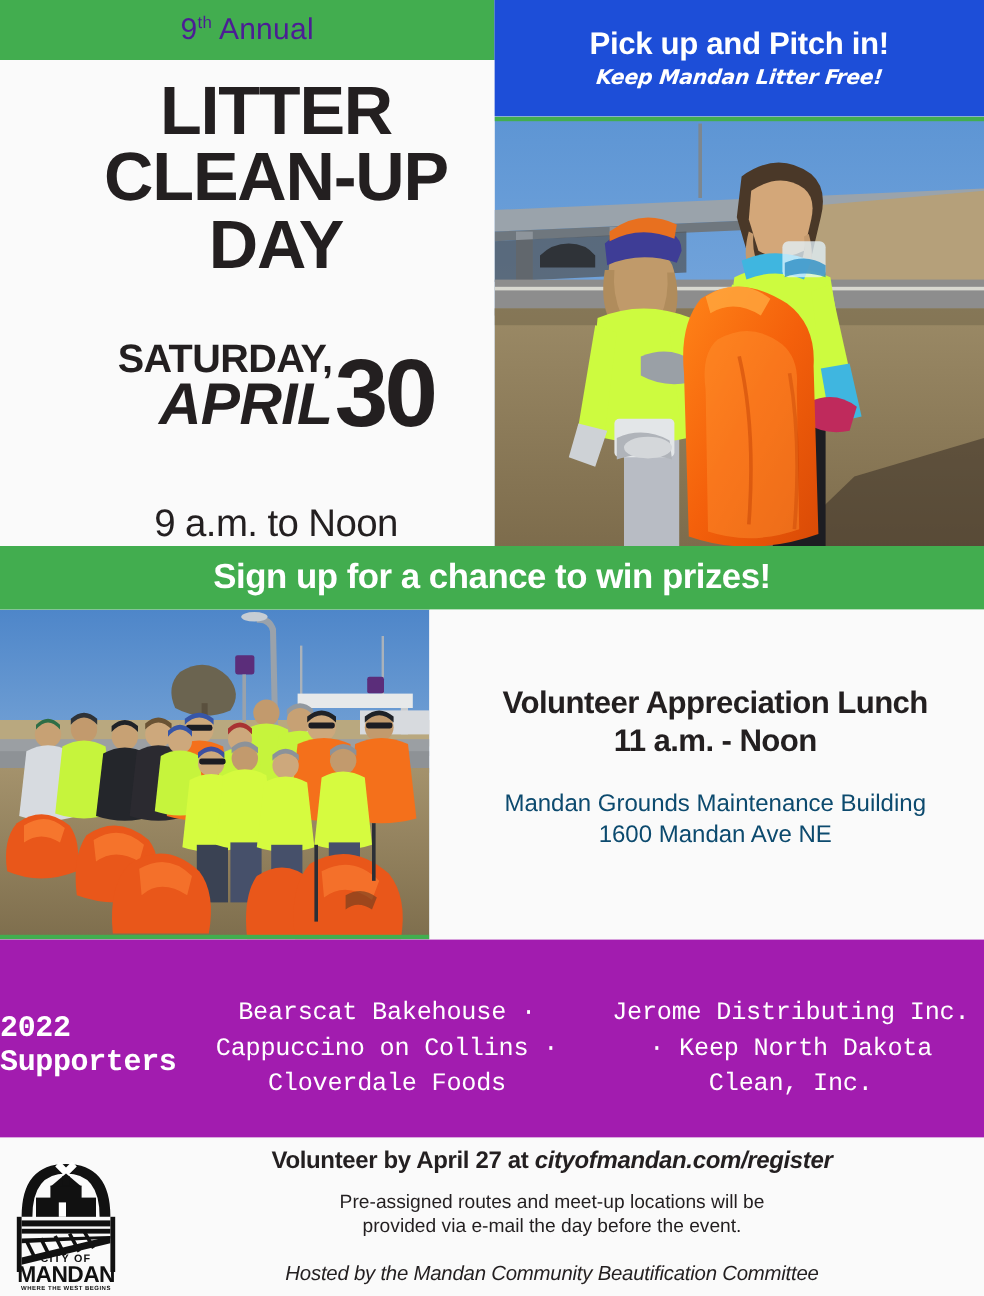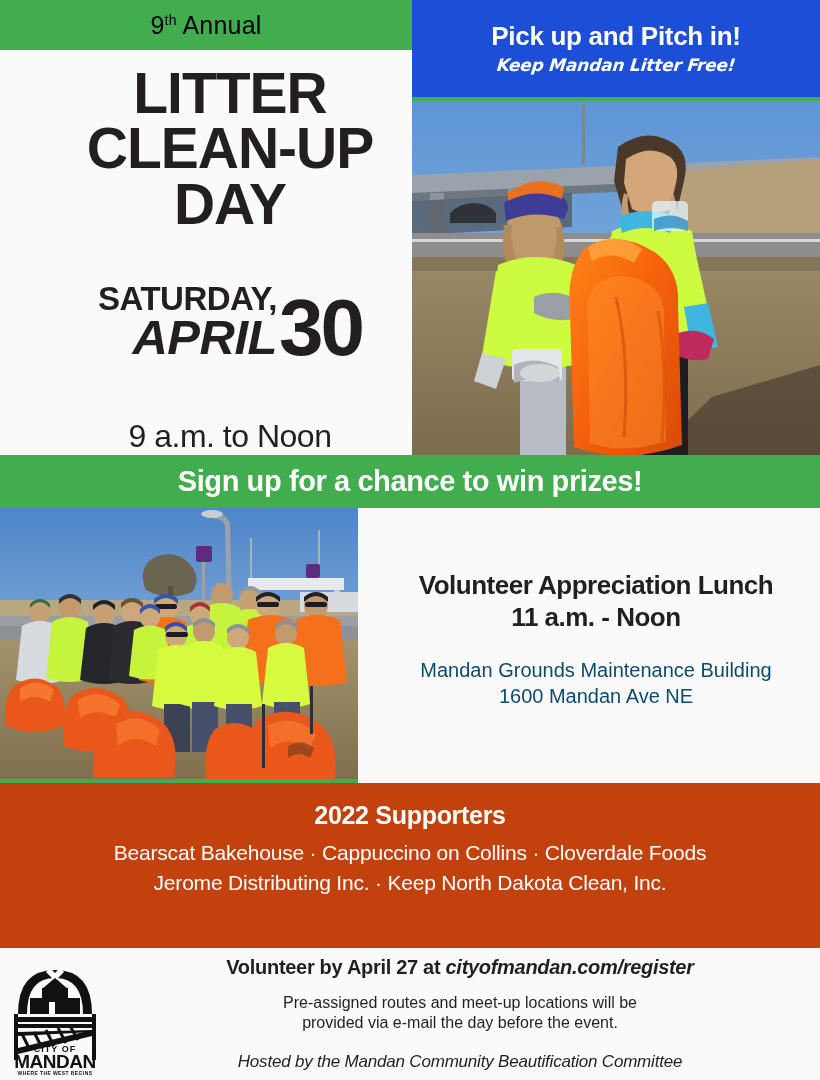"9th Annual" .band-annual .txt { color: #000000 -> #4c1d95 }
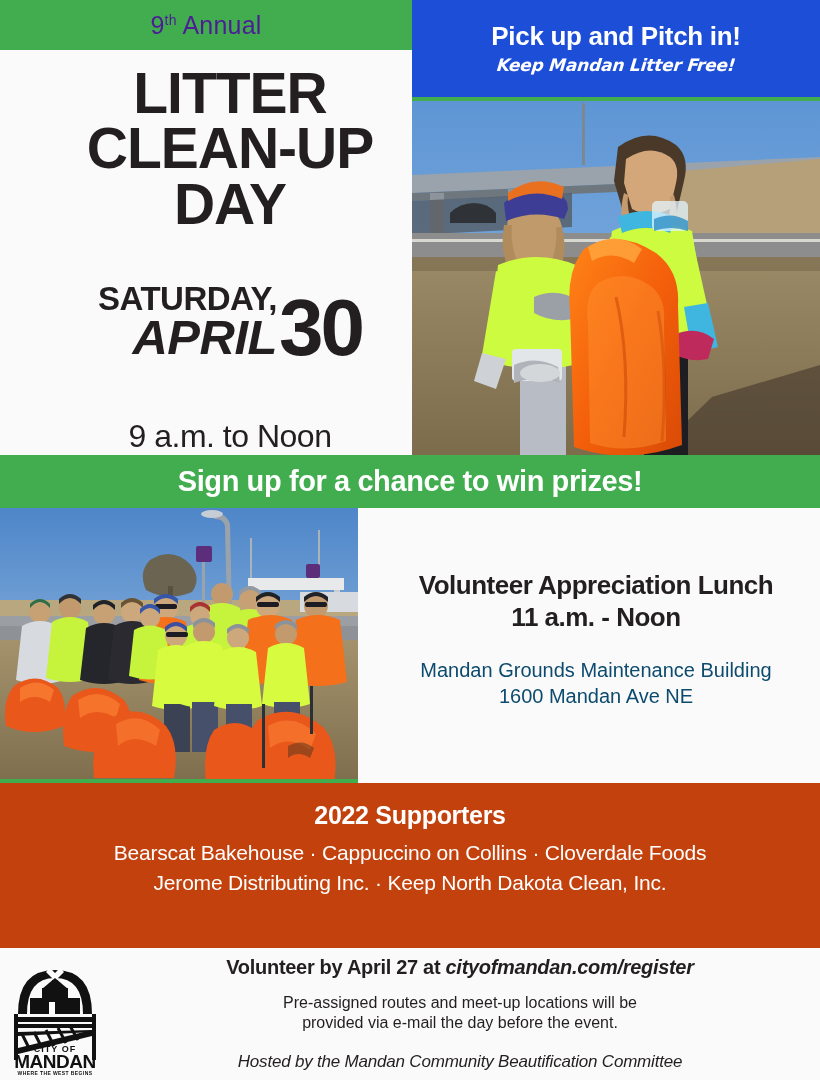"2022 Supporters" .supporters { background: #c2410c -> #a21caf; flex-direction: column -> row; font-family: none -> Liberation Mono, monospace }
